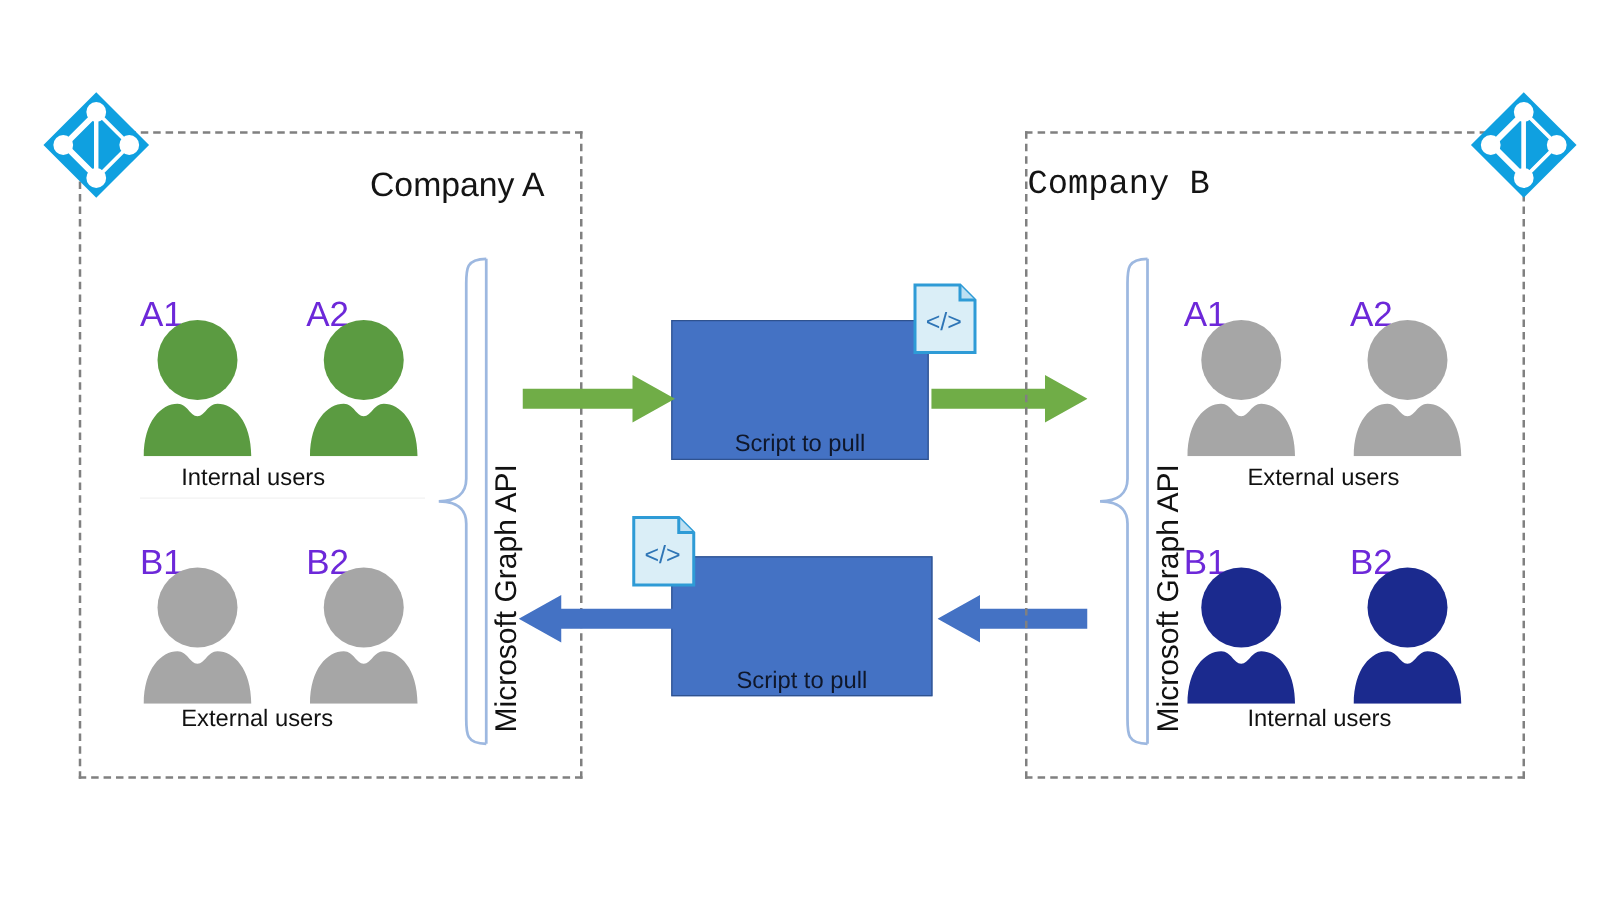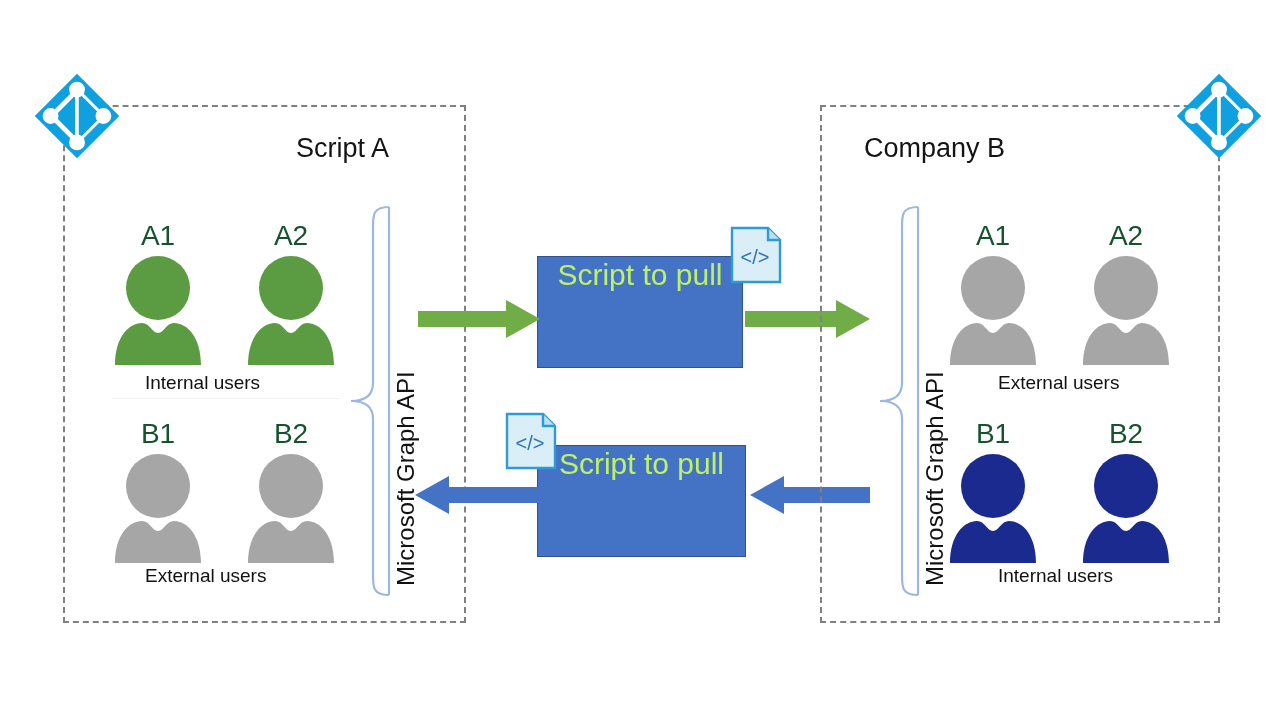"Script A" div.company-title { text: Script -> Company }
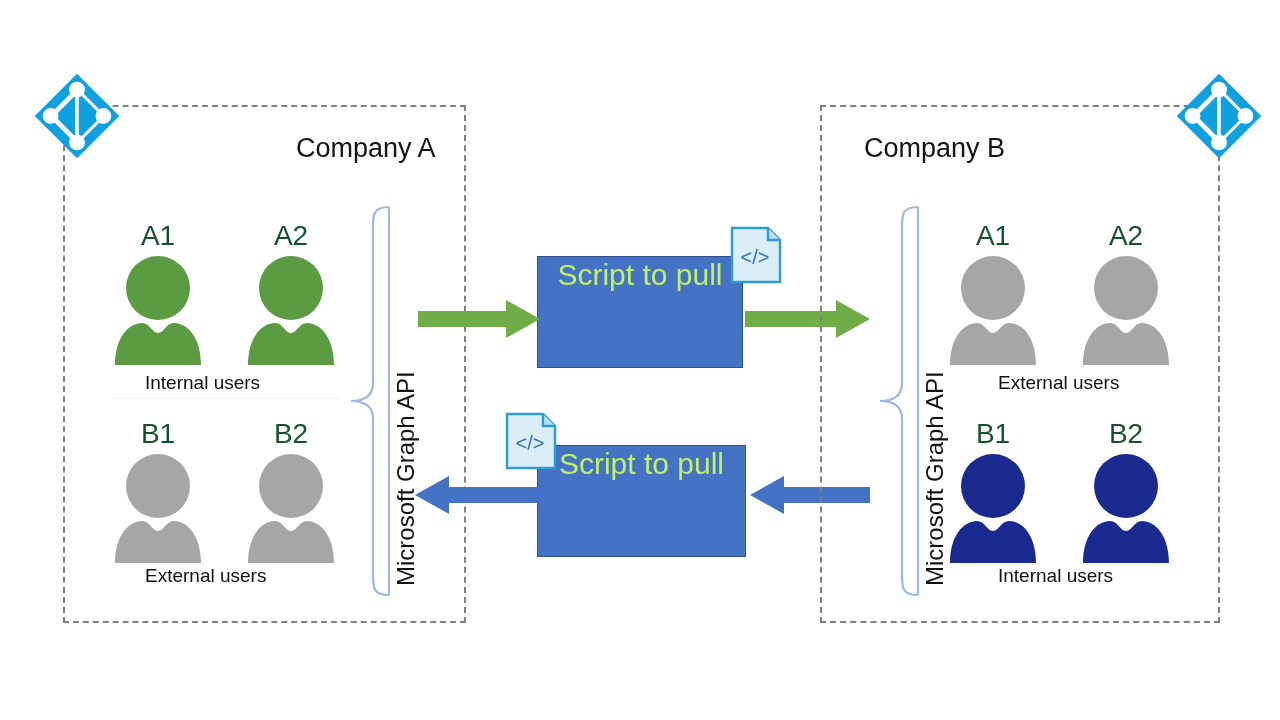"Company B" #company-b-title { font-family: none -> Liberation Mono, monospace; left: 864px -> 822px }
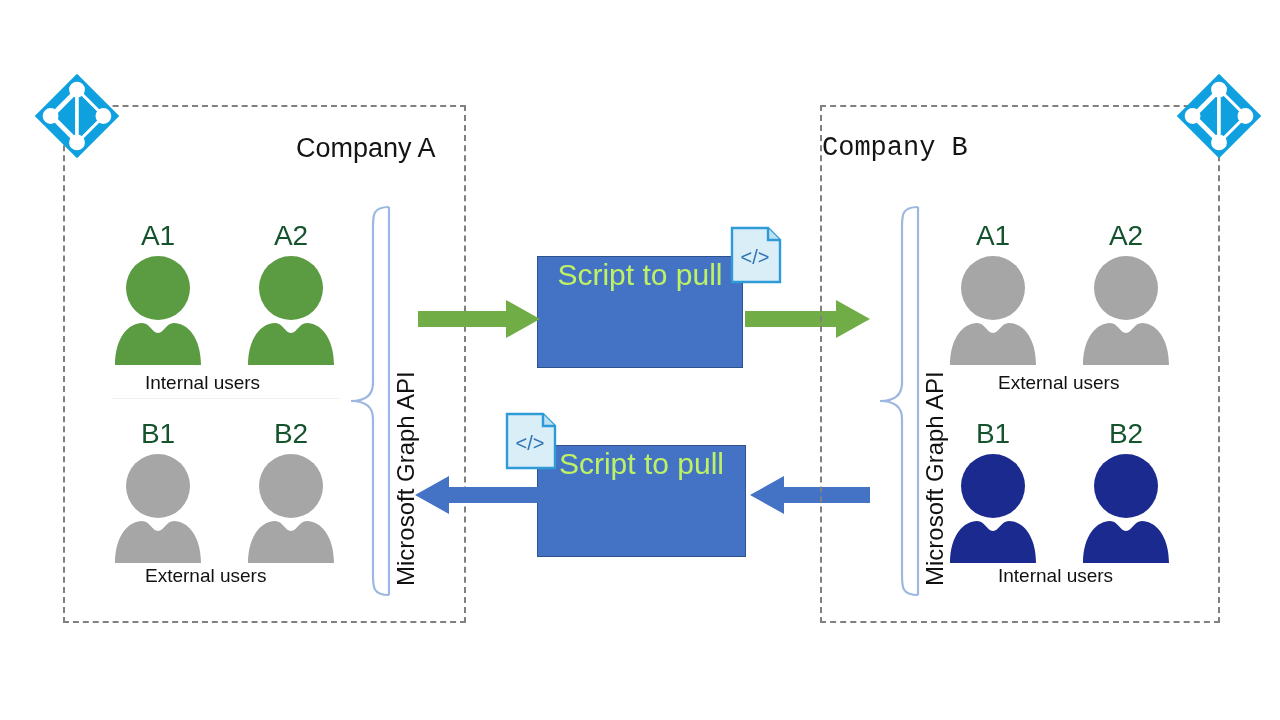"A1" .person-label { color: #14532d -> #6d28d9; margin-top: none -> 16px; text-align: center -> none }
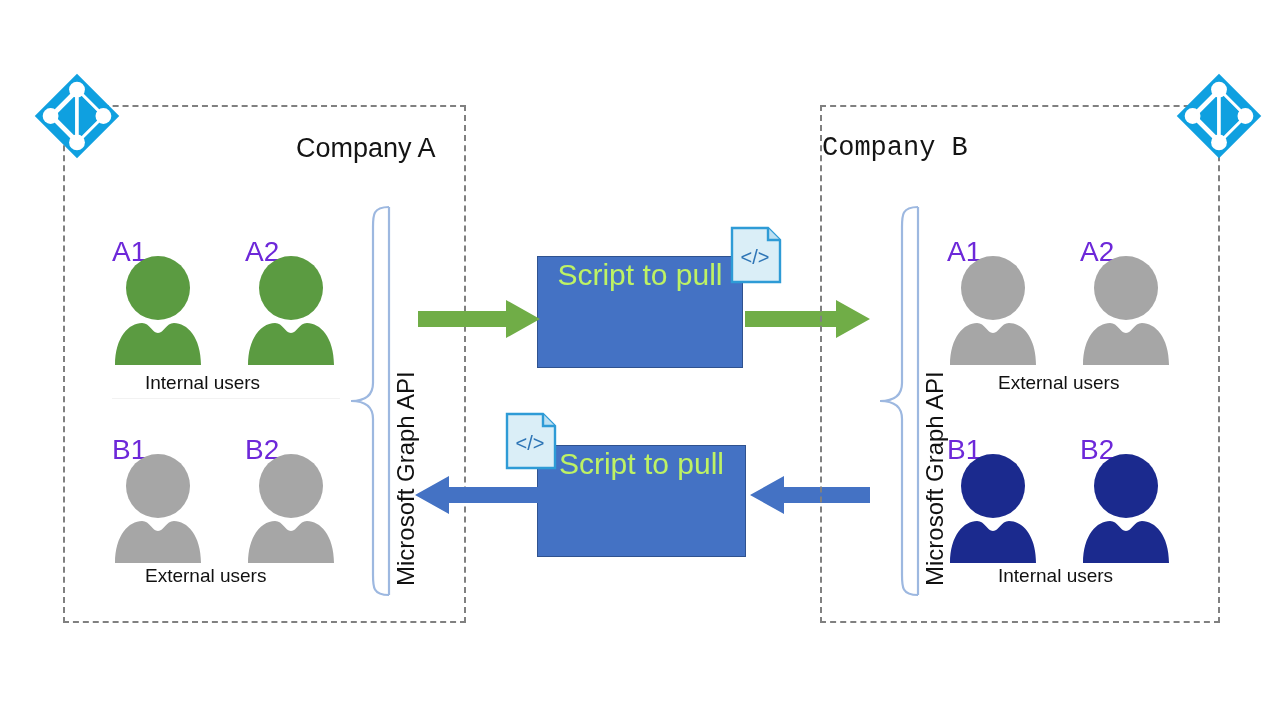"Script to pull" .script-box { align-items: flex-start -> flex-end; color: #bef264 -> #0f172a; font-size: 30px -> 19px }
